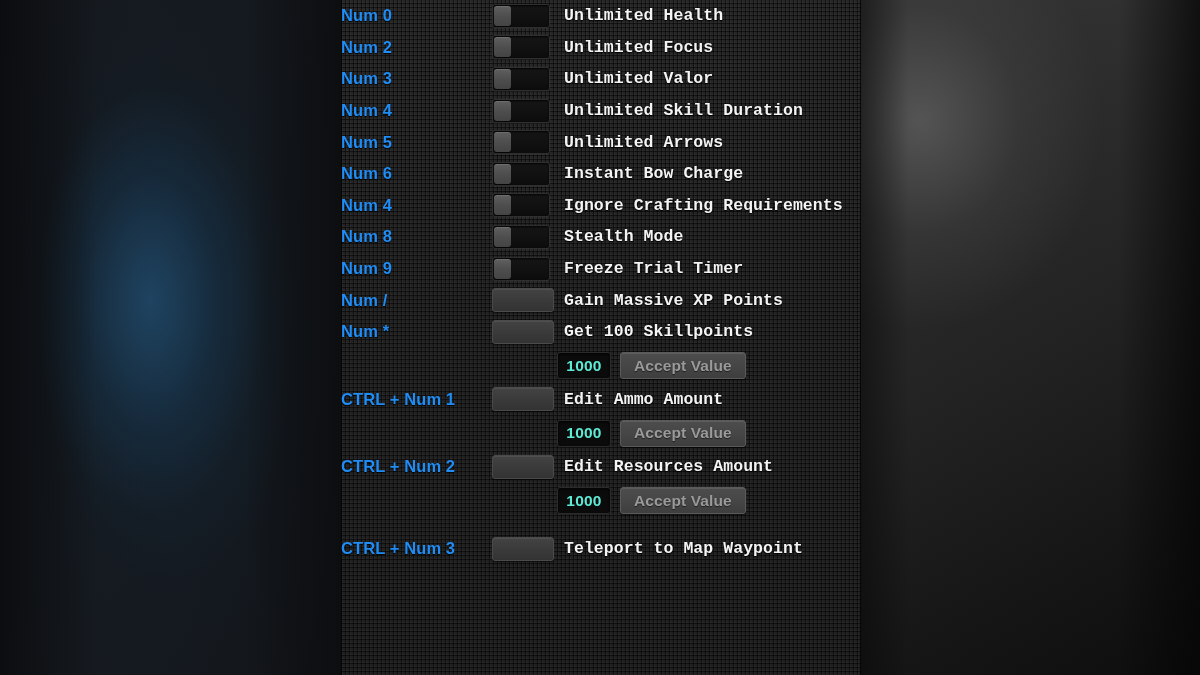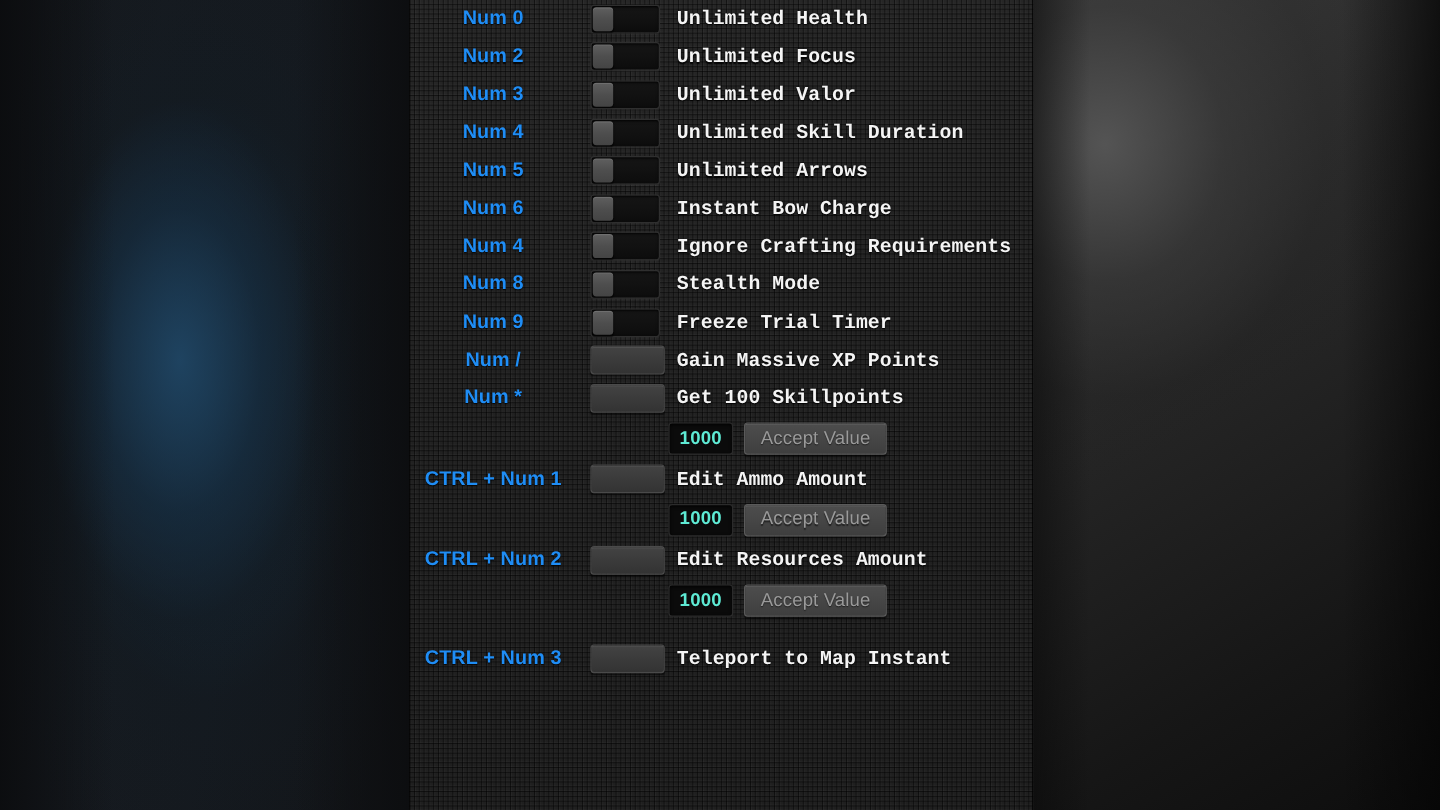"Num 0" .hotkey { text-align: center -> left }
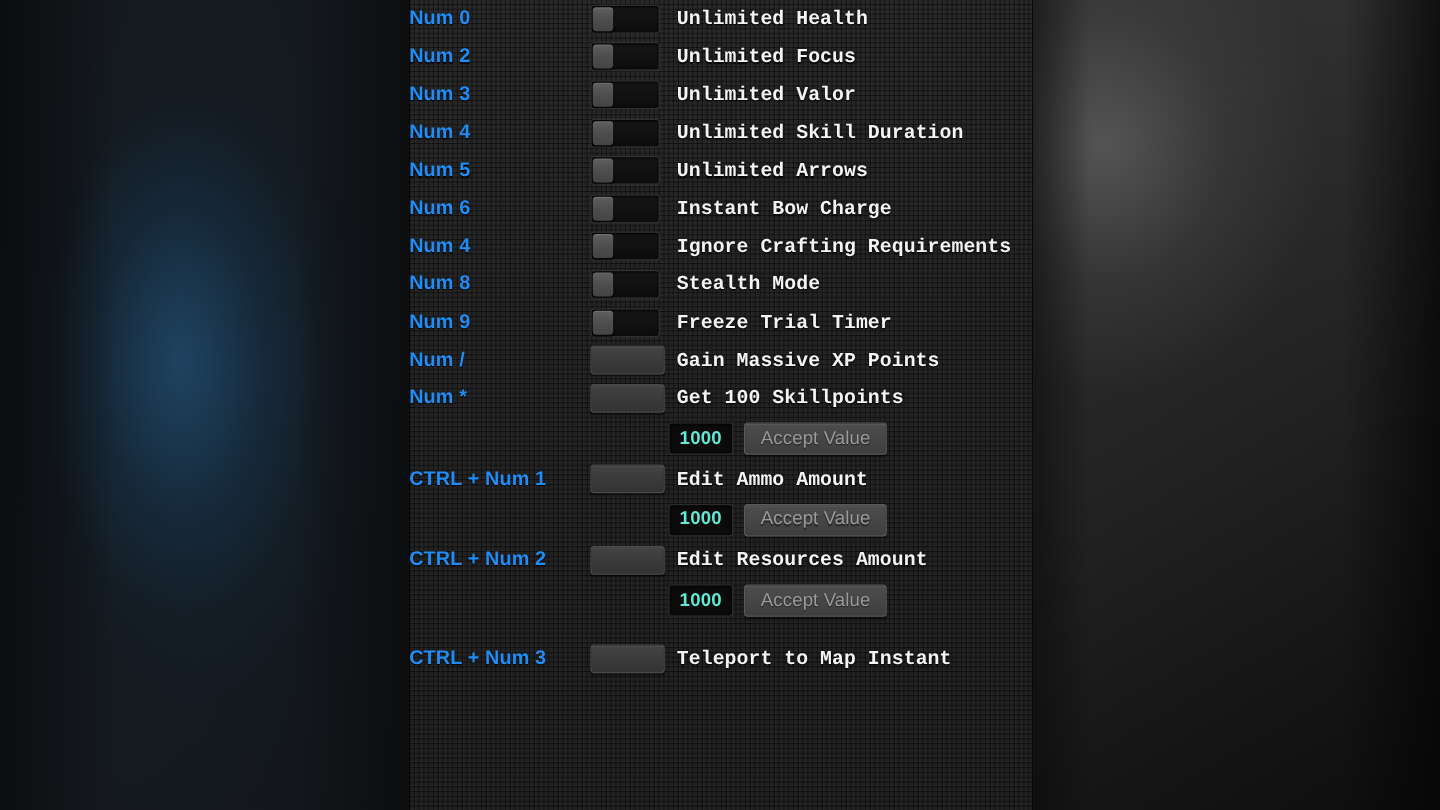"Accept Value" .acceptbtn { font-weight: normal -> bold }
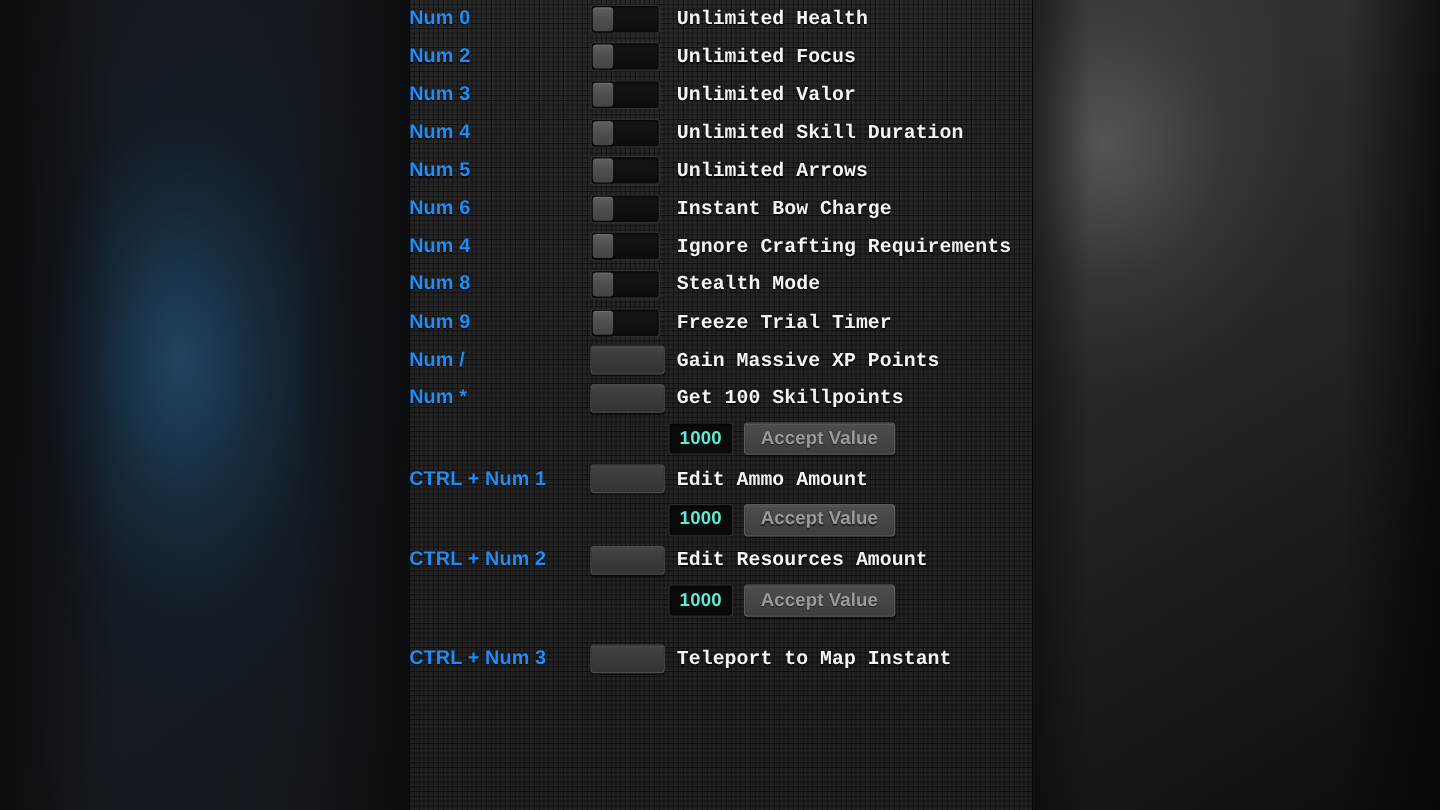"Teleport to Map Instant" div.label { text: Instant -> Waypoint }
